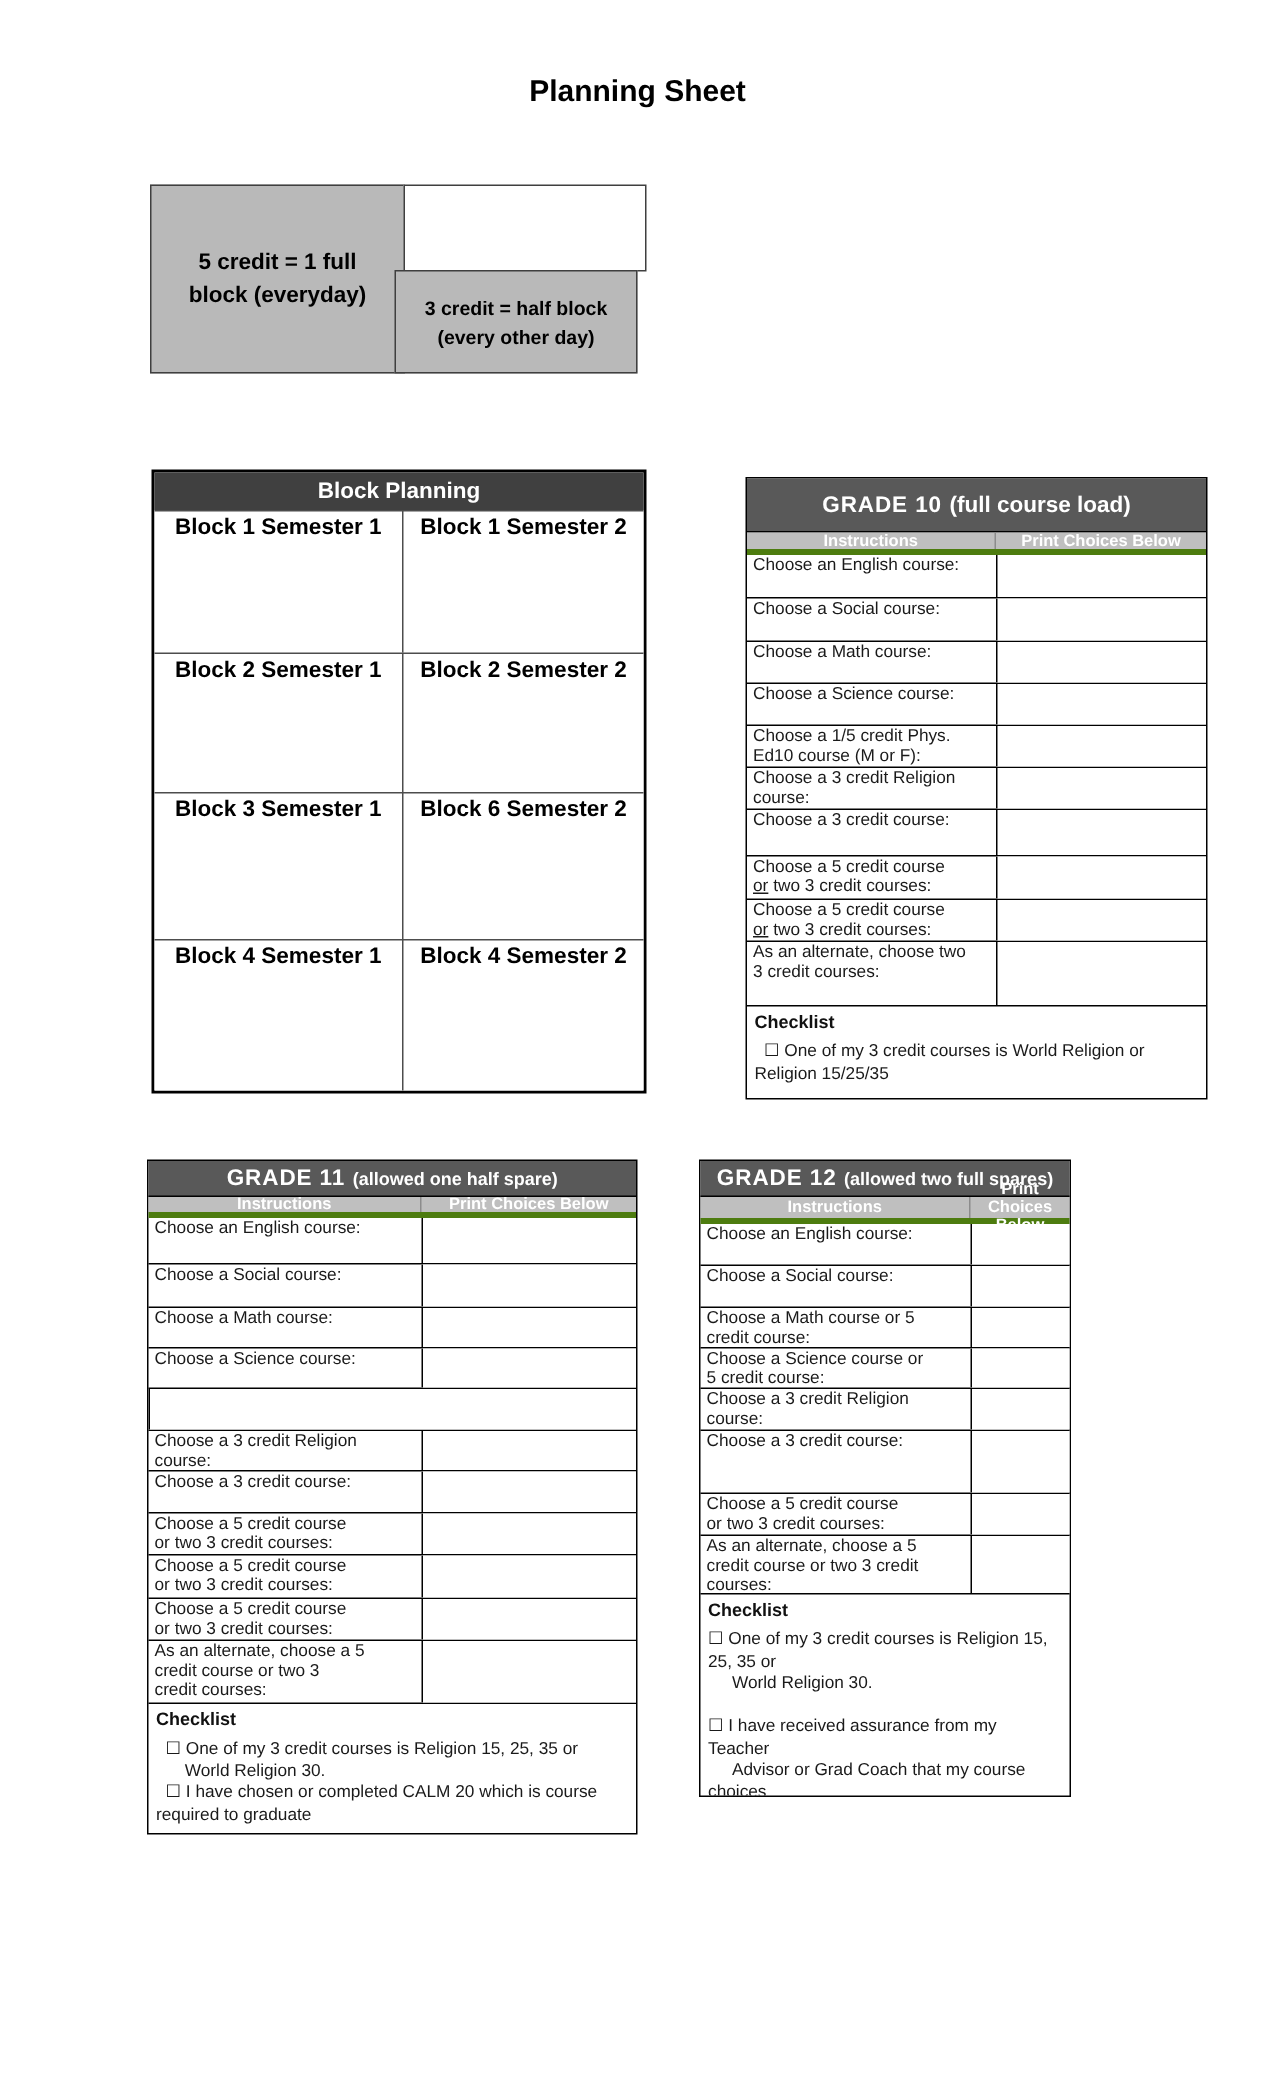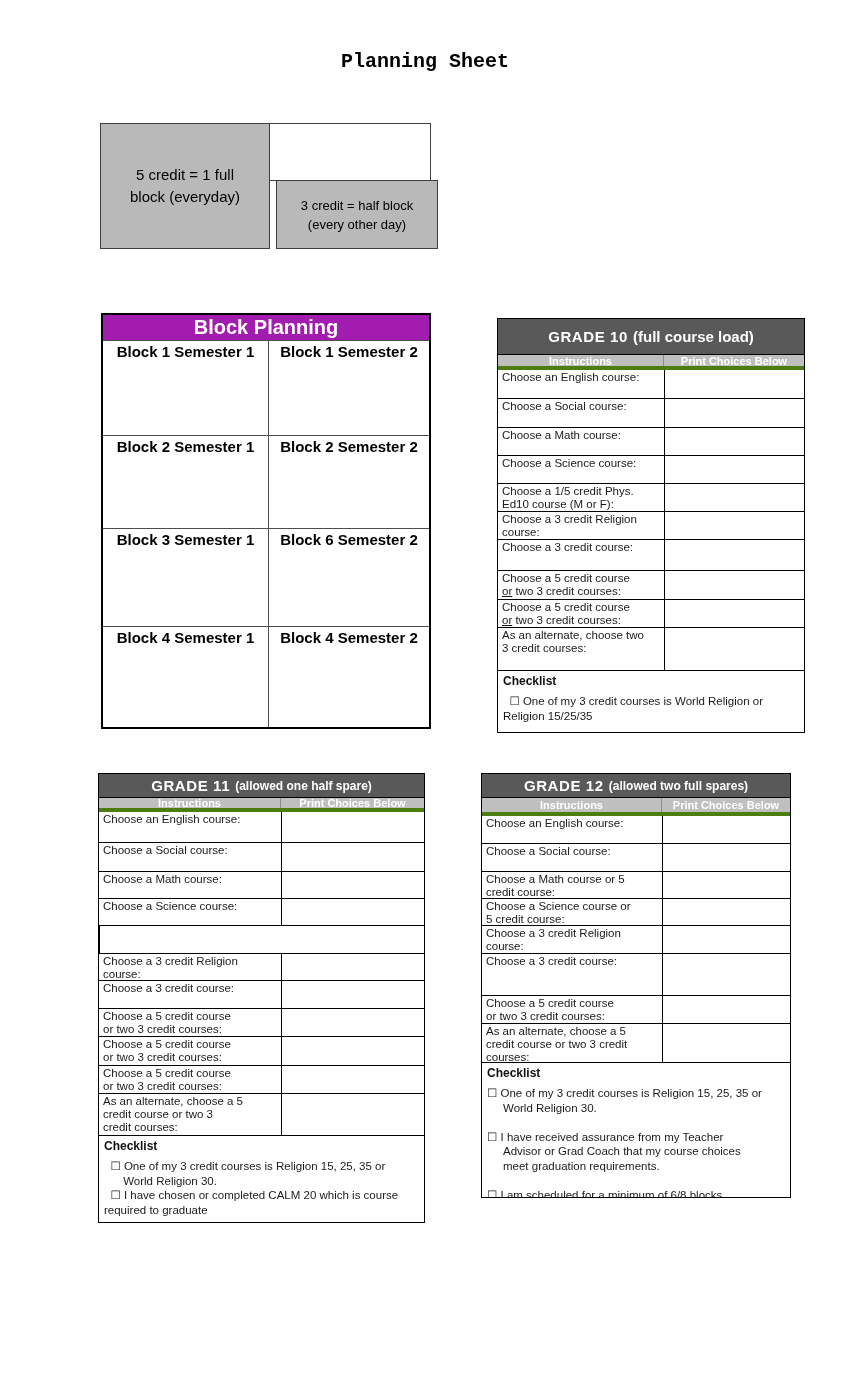"Planning Sheet" .doc-title { font-family: Liberation Mono, monospace -> none }
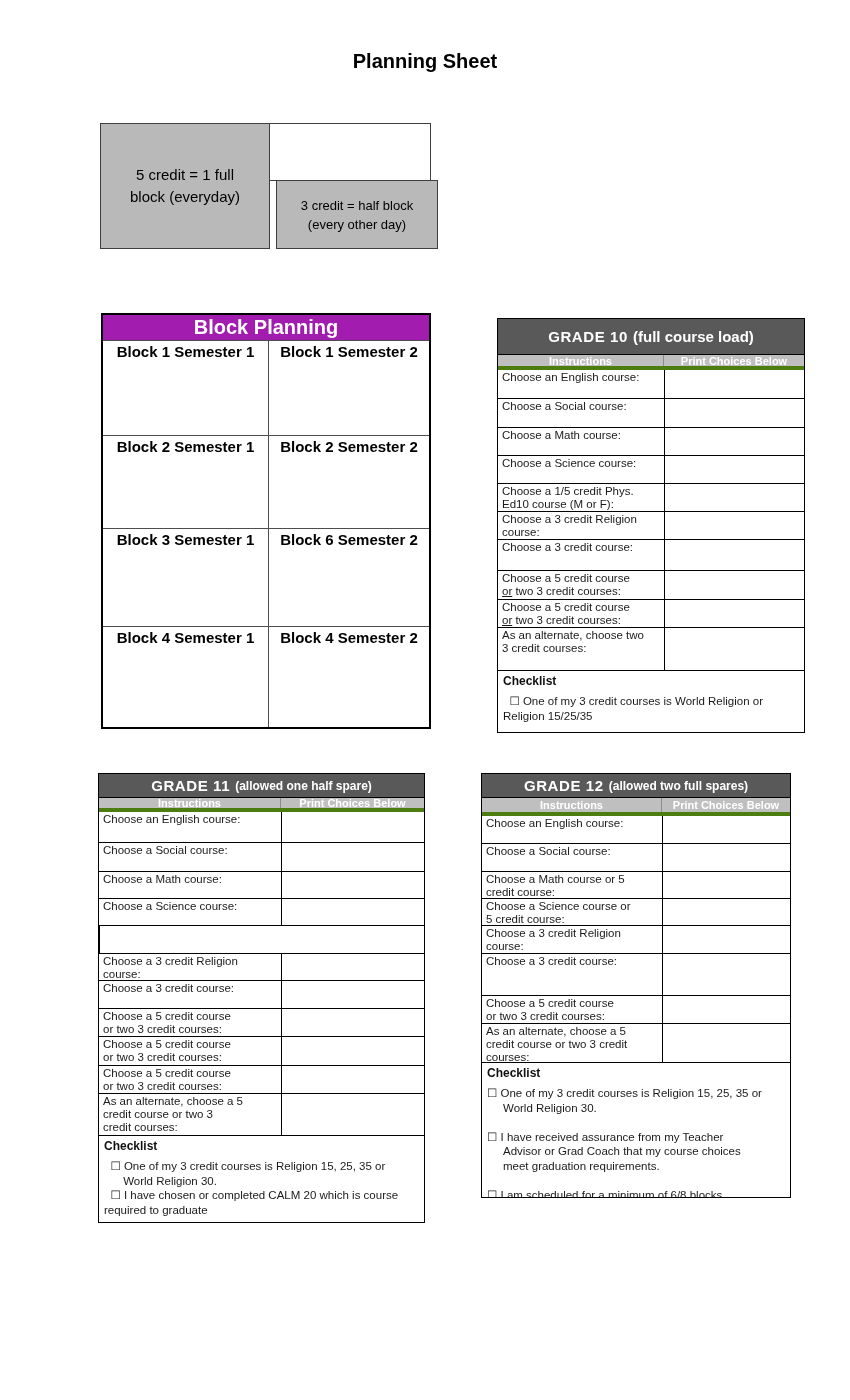"5 credit = 1 full" .credit .cell { font-weight: normal -> bold }
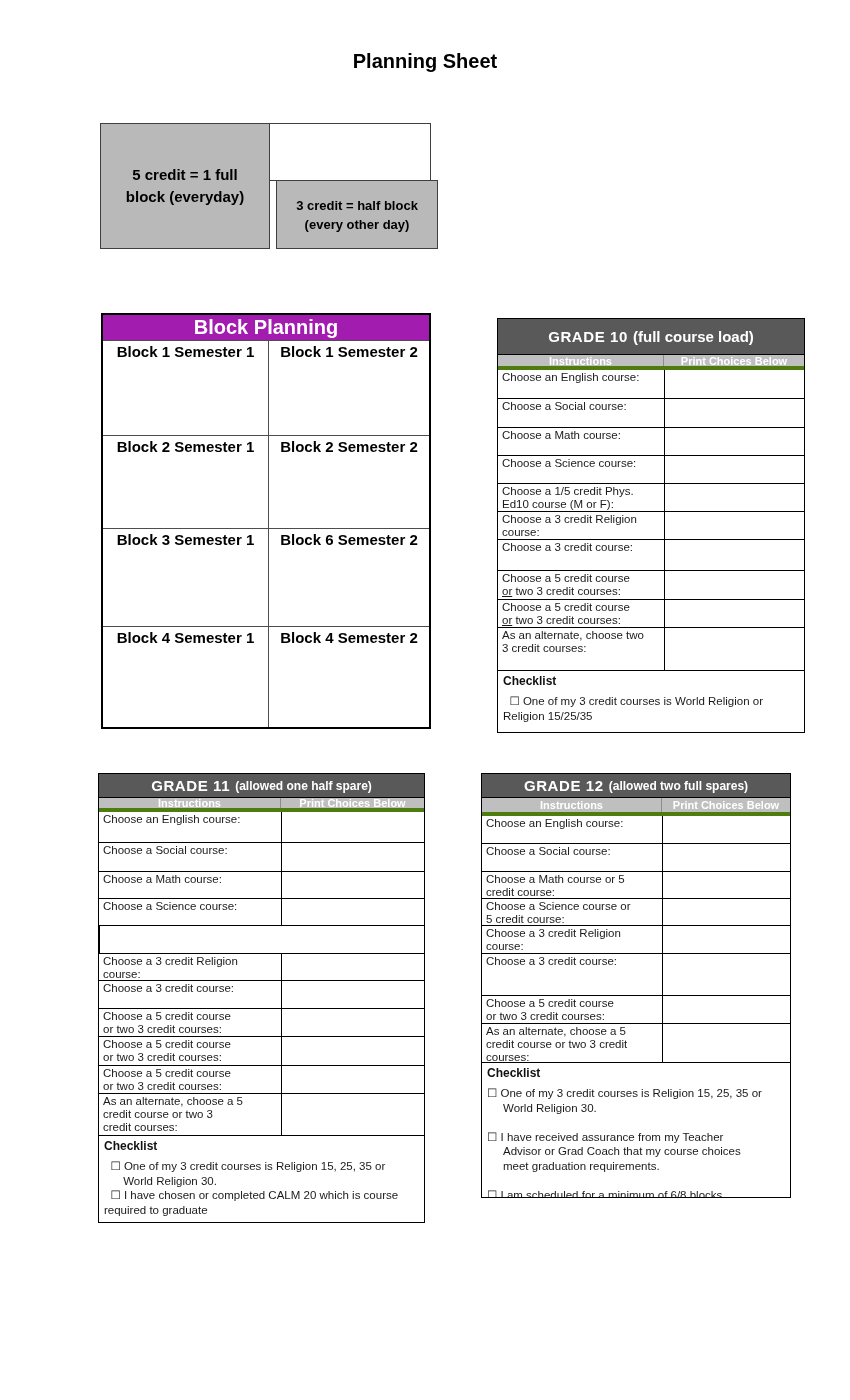"3 credit = half block" .c-rb { left: 176px -> 163px }
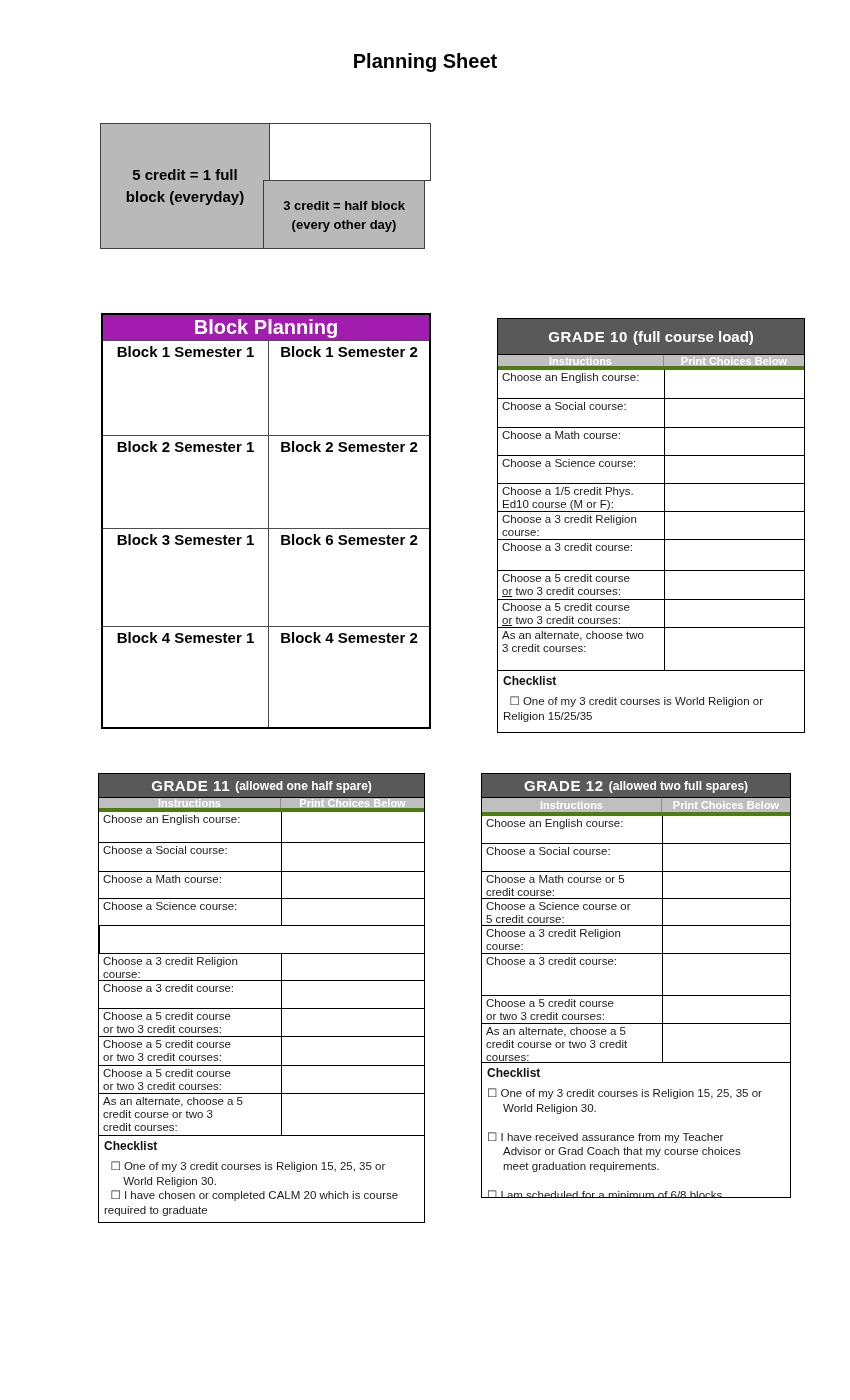"Block Planning" .block-header { background: #a21caf -> #404040; font-size: 20px -> 15px }
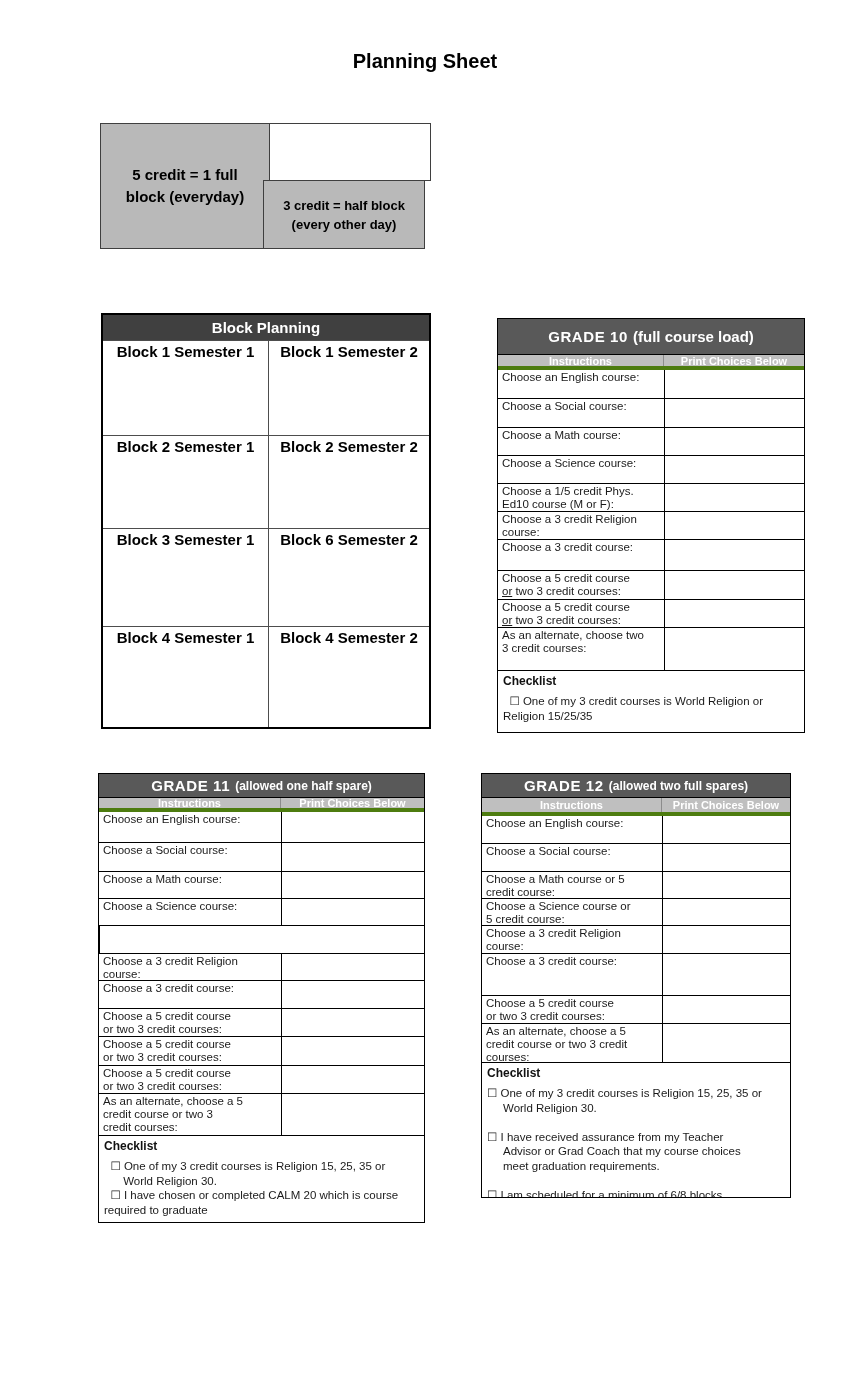"GRADE 12" #grade12 { left: 481px -> 466px; width: 310px -> 248px }
